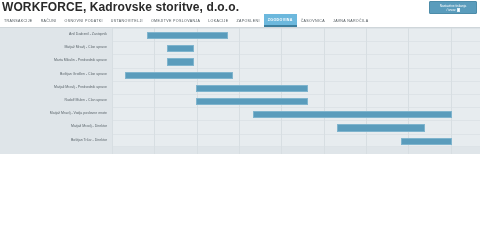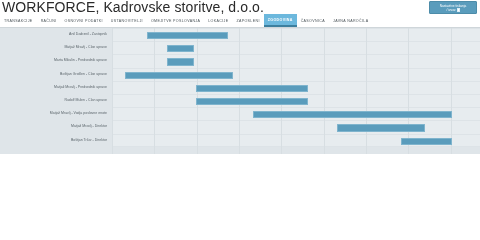"WORKFORCE, Kadrovske storitve, d.o.o." .app-title { font-size: 14px -> 12px; font-weight: normal -> bold }
